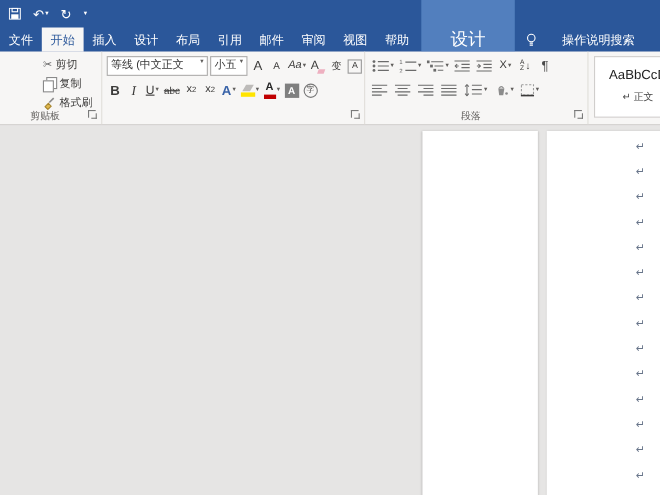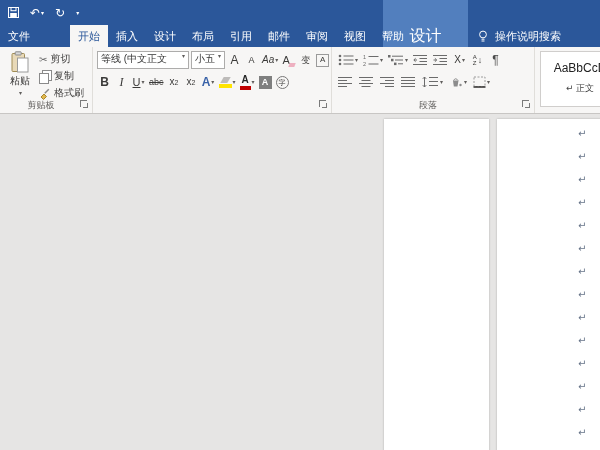"开始" .tab.active { margin-left: 32px -> none }
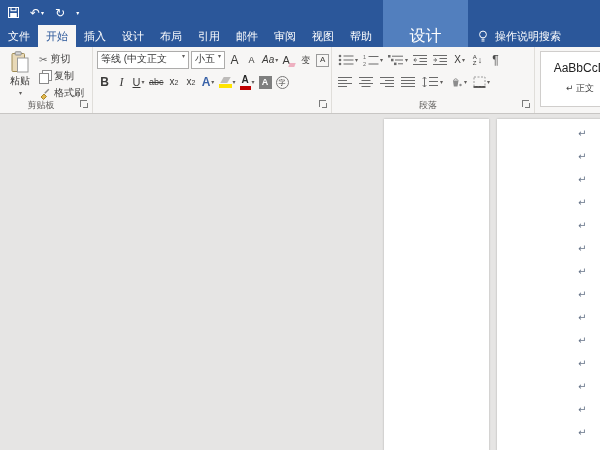"操作说明搜索" .tellme { gap: 7px -> 23px }
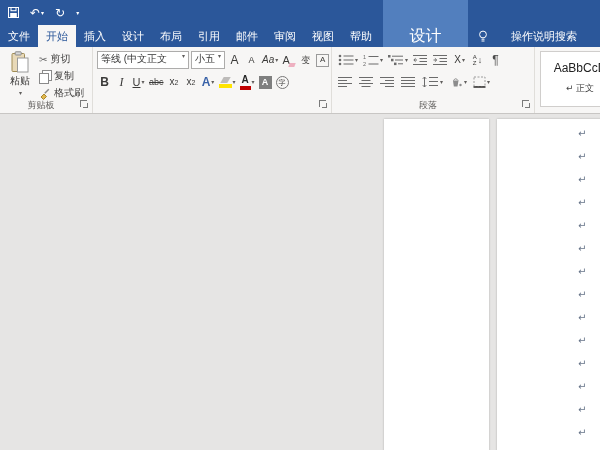"粘贴" div.paste-btn { html: <div> <svg> <rect></rect> <rect></rect> <rect></rect> </svg> <span>粘贴</span> <span>▾</span> </div> -> none }
